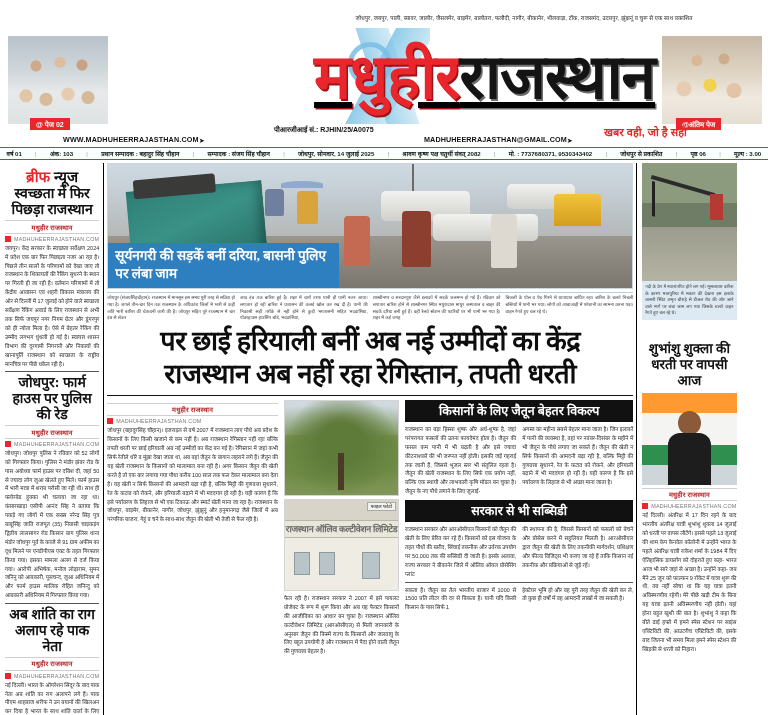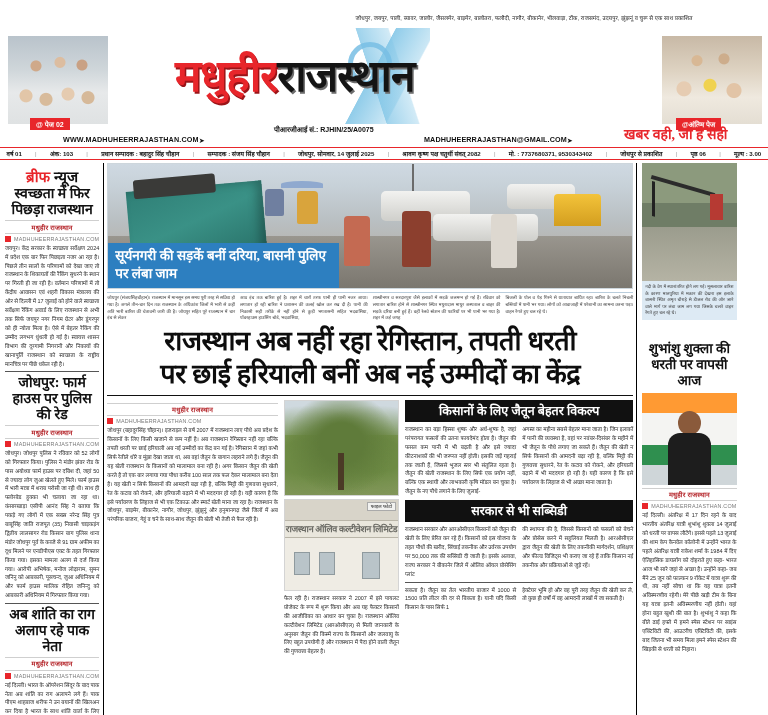"मधुहीरराजस्थान" .title-main { font-size: 44px -> 62px; text-align: left -> right; text-decoration: none -> underline }
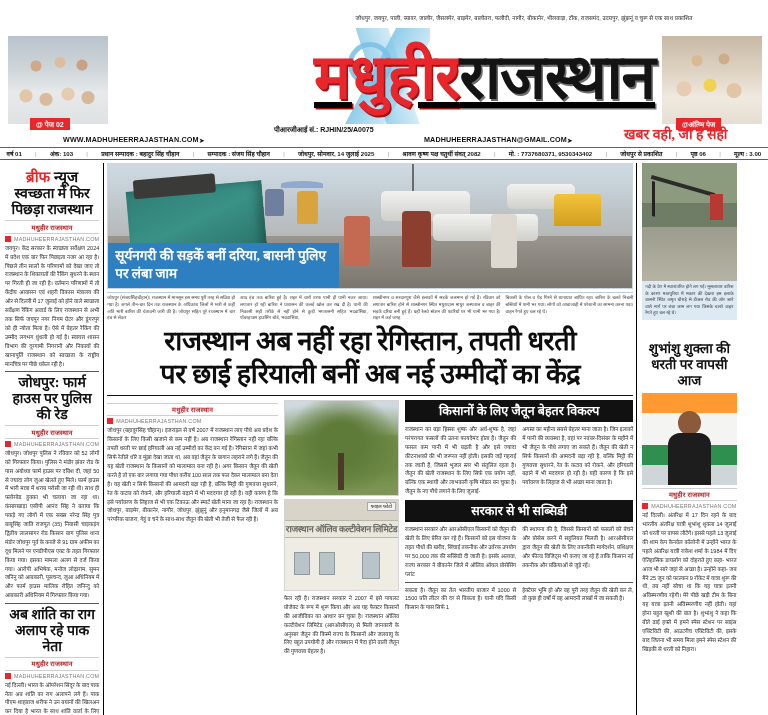"खबर वही, जो है सही" .slogan { font-family: Liberation Serif, serif -> Liberation Sans, sans-serif; font-size: 14px -> 11px; left: 624px -> 604px }
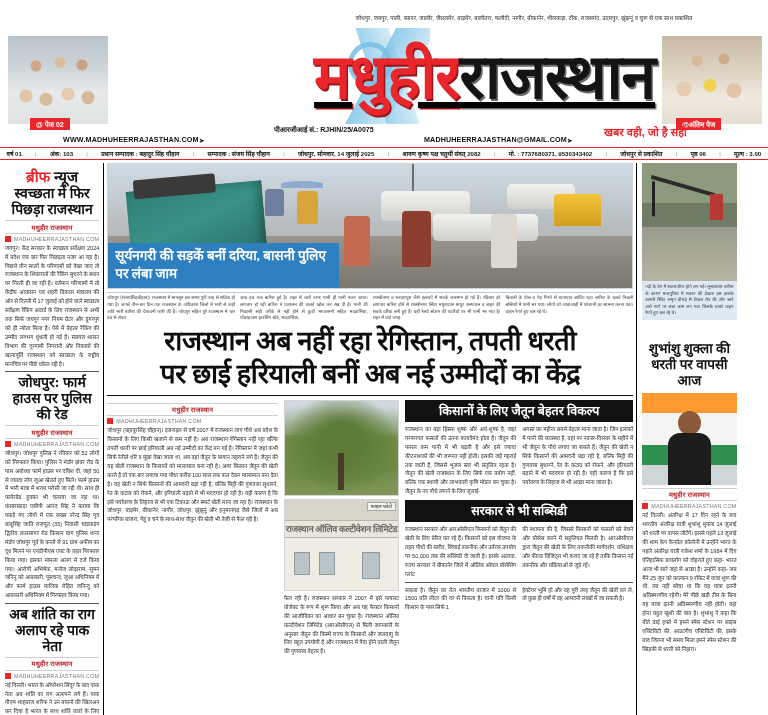"राजस्थान अब नहीं रहा रेगिस्तान," div { order: before "पर छाई हरियाली बनीं अब" -> after "पर छाई हरियाली बनीं अब" }
